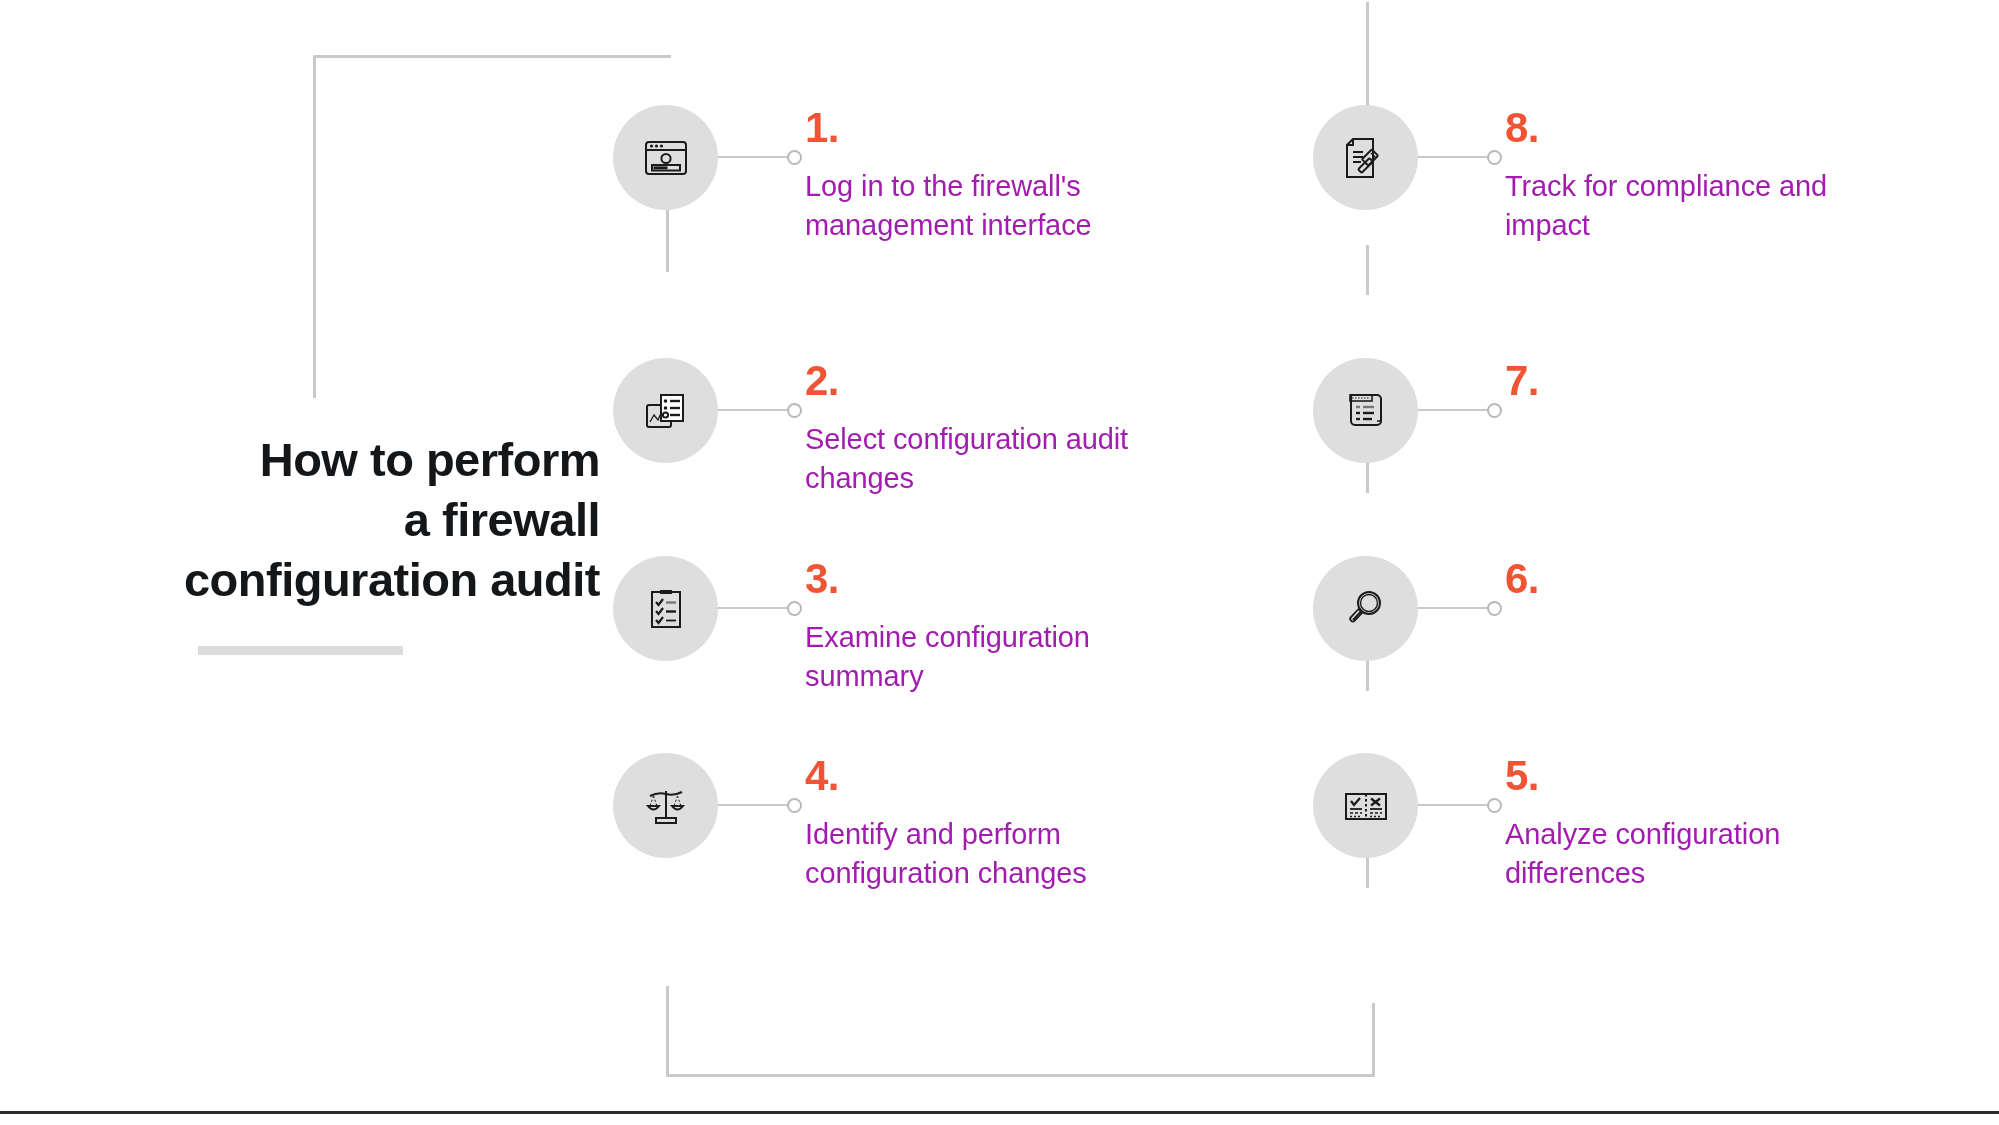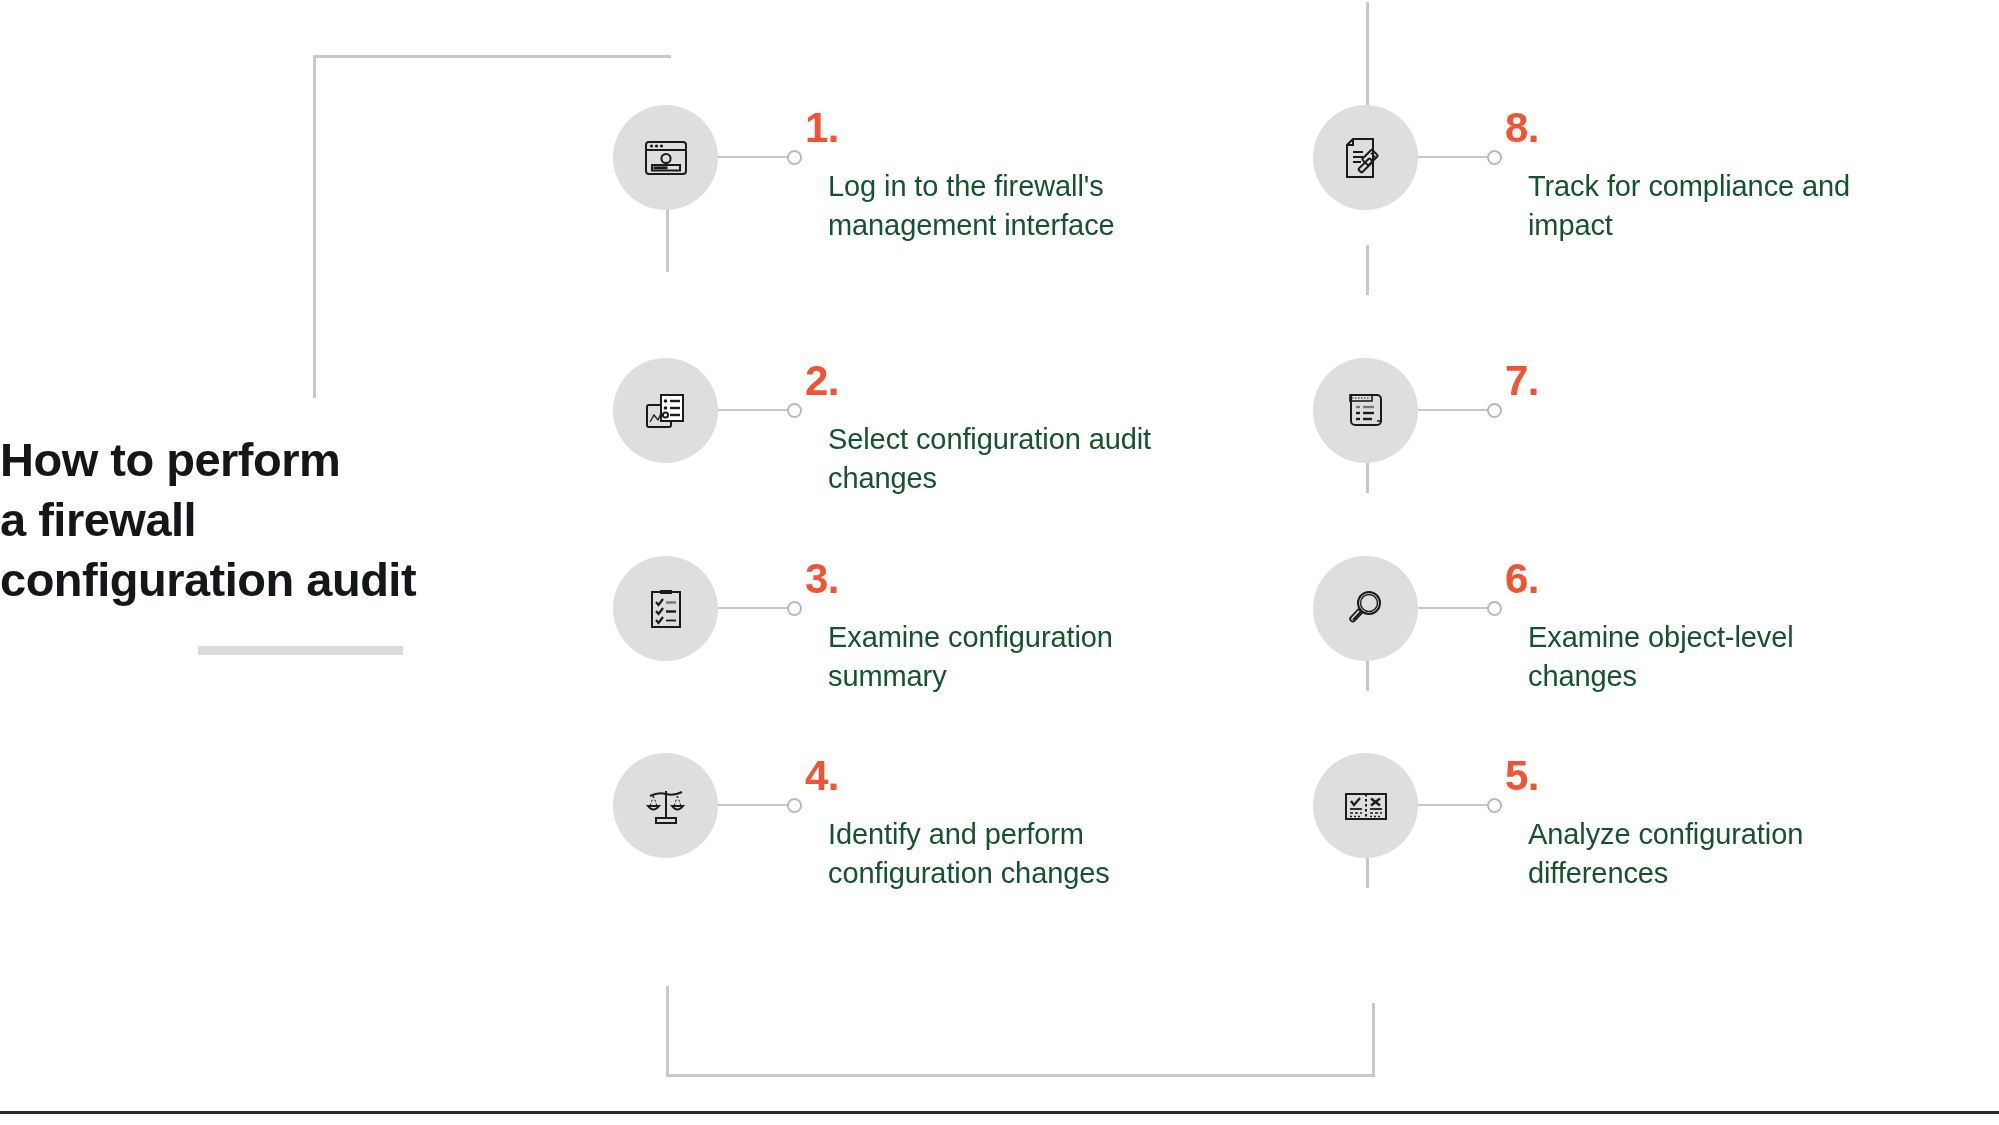"Log in to the firewall's" .step-label { color: #14532d -> #a21caf; margin-left: 23px -> none }
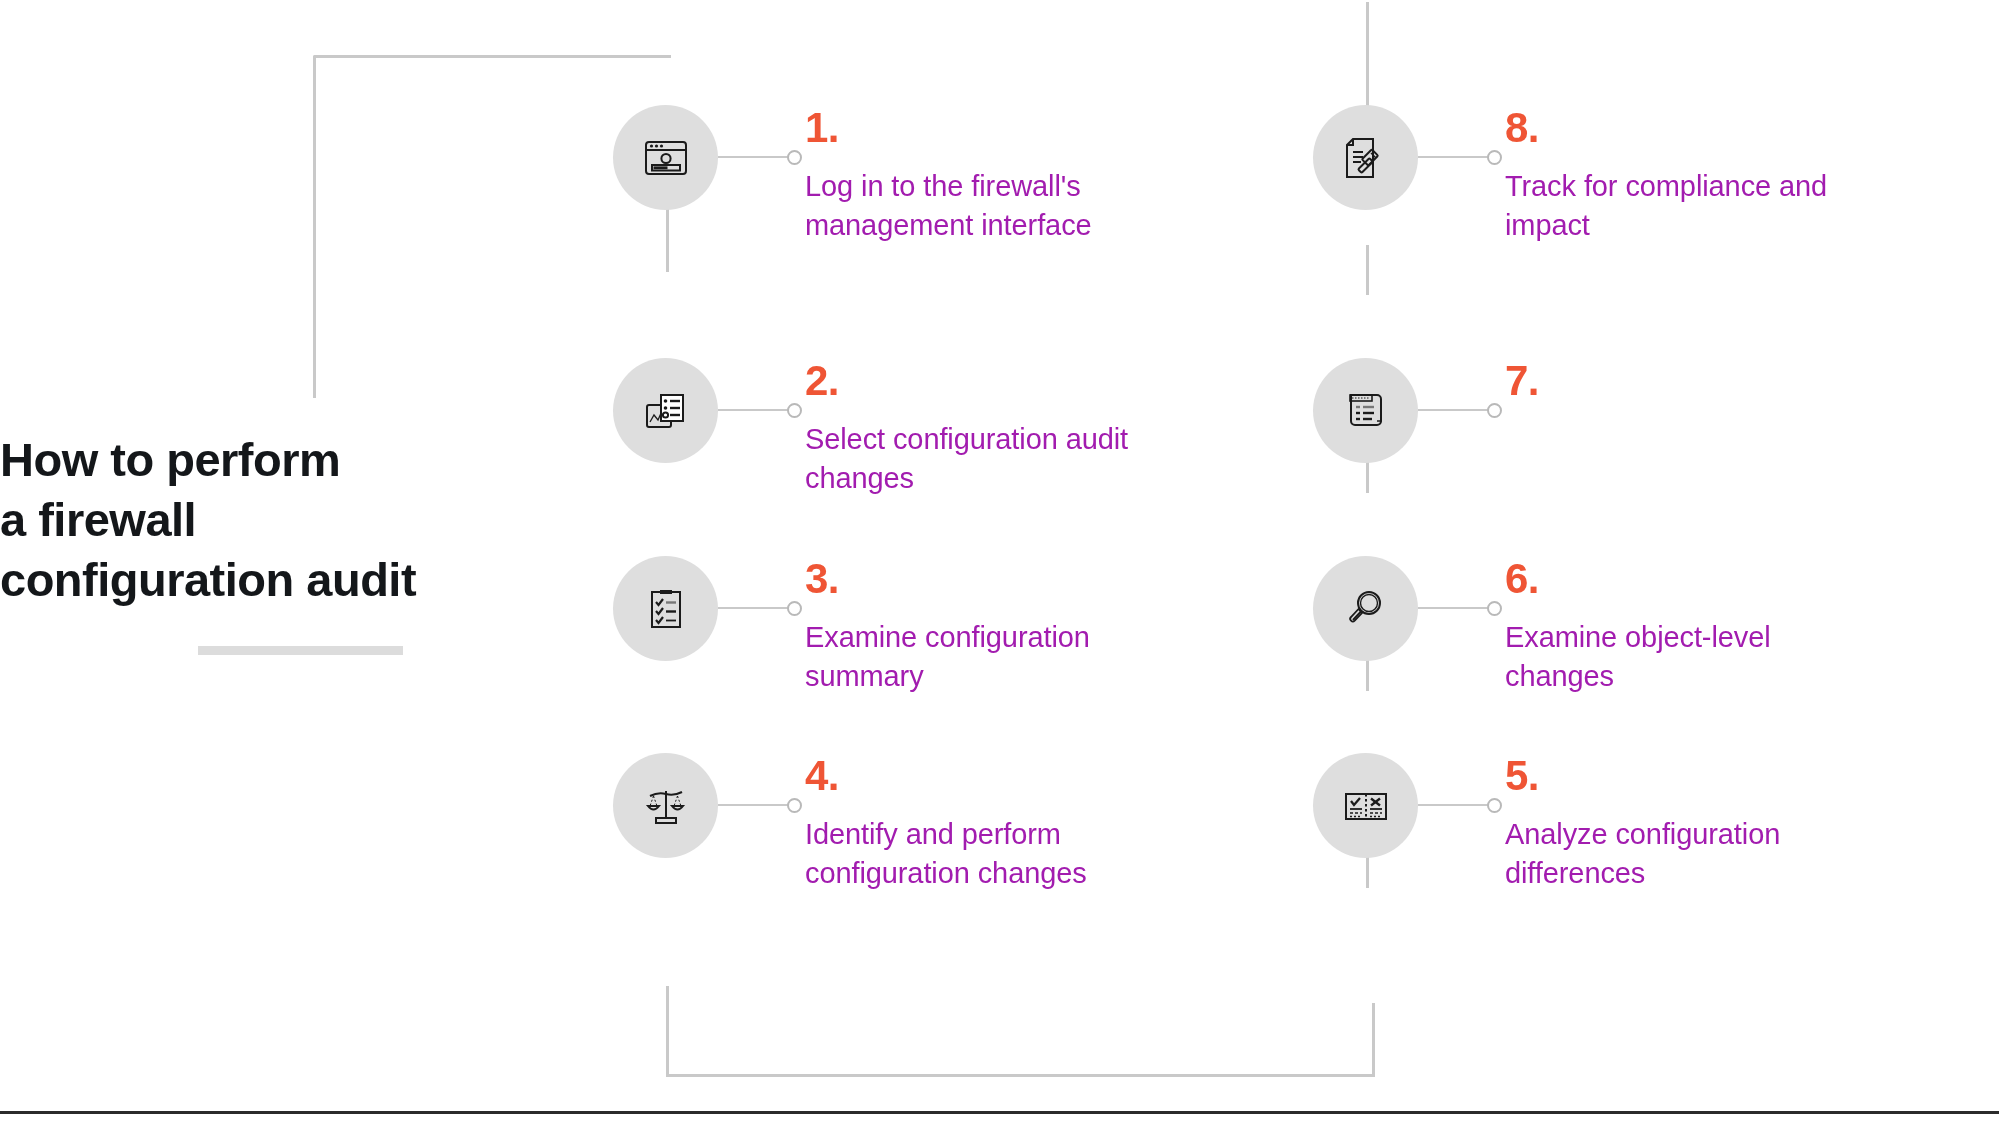"How to perform" .title-block { text-align: left -> right }
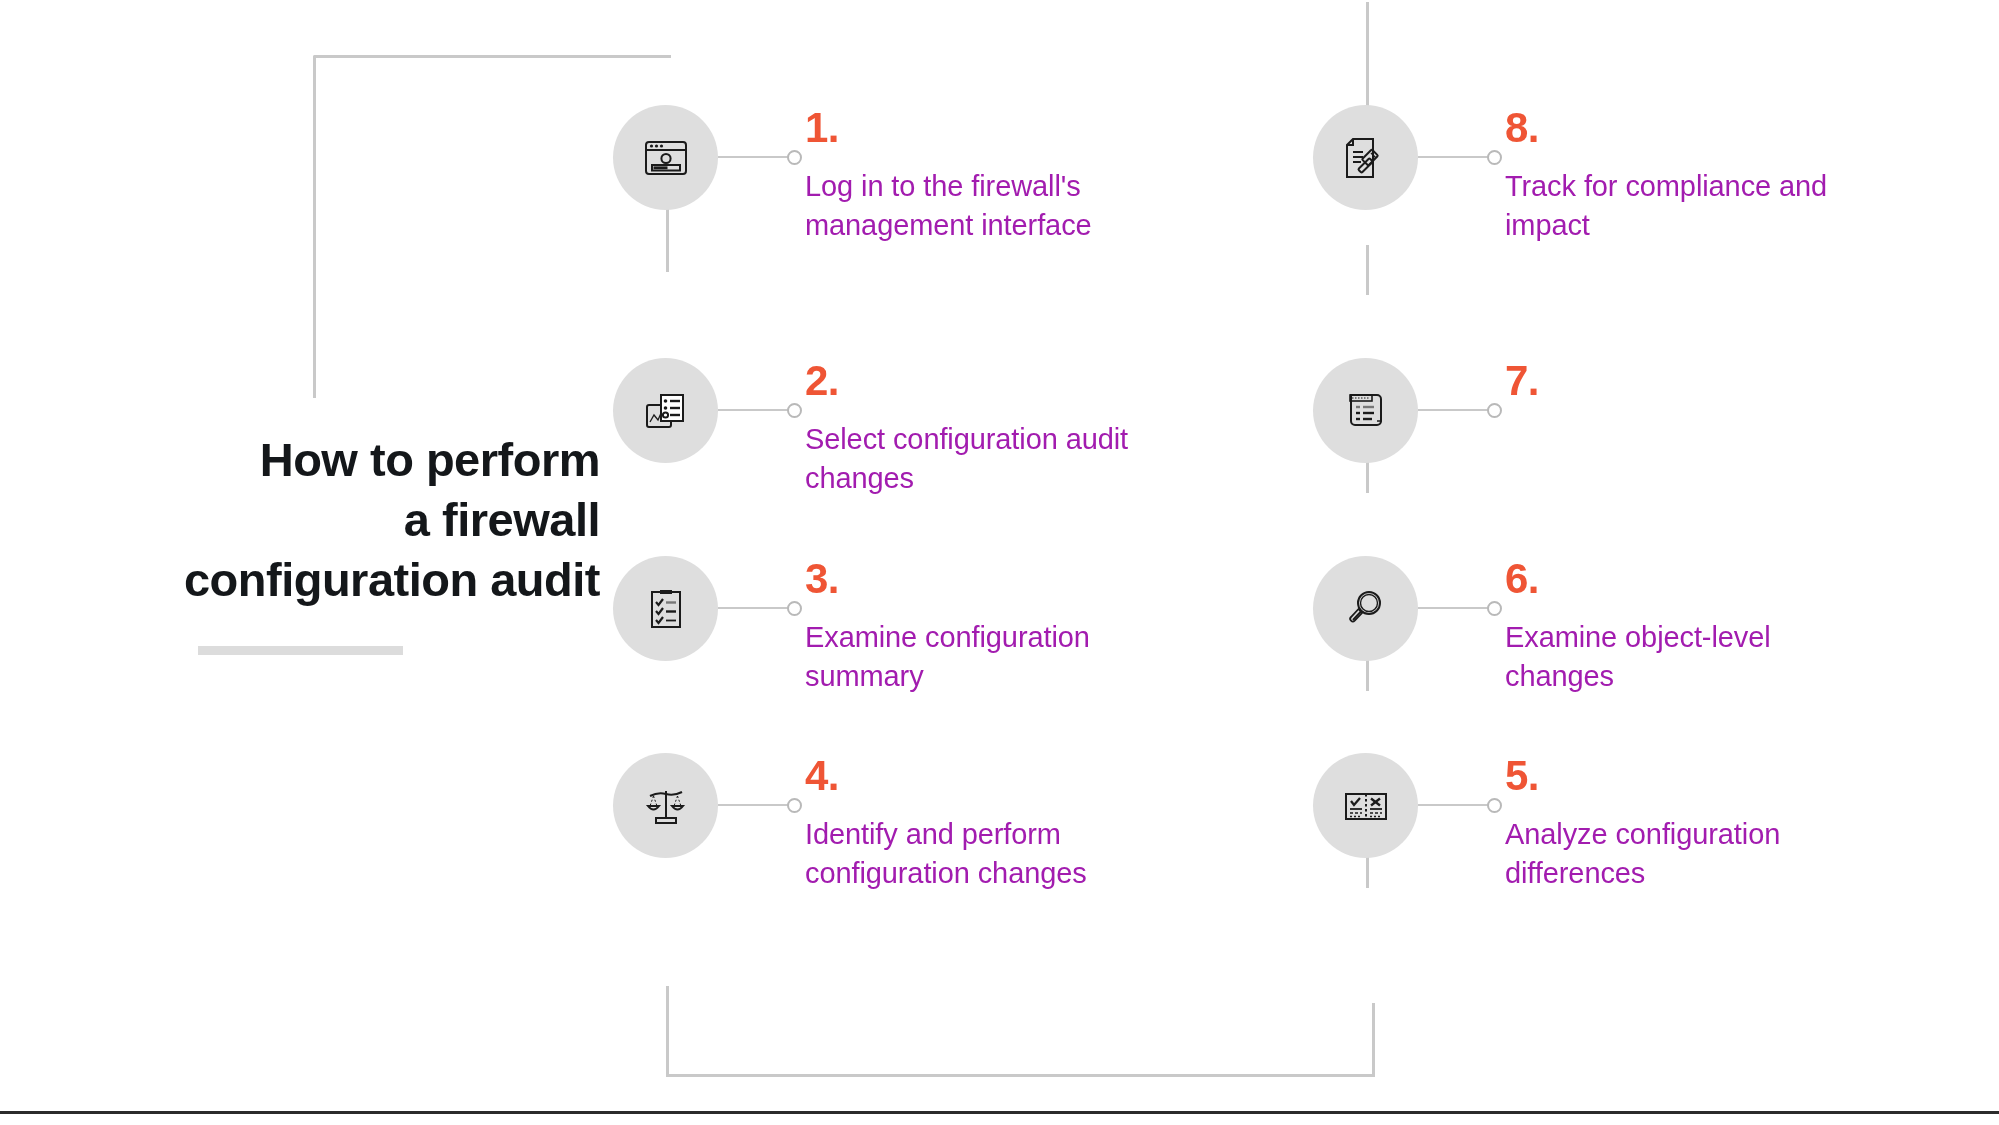"Examine object-level changes" span.step-label { html: <span>Examine object-level changes</span> -> none }
